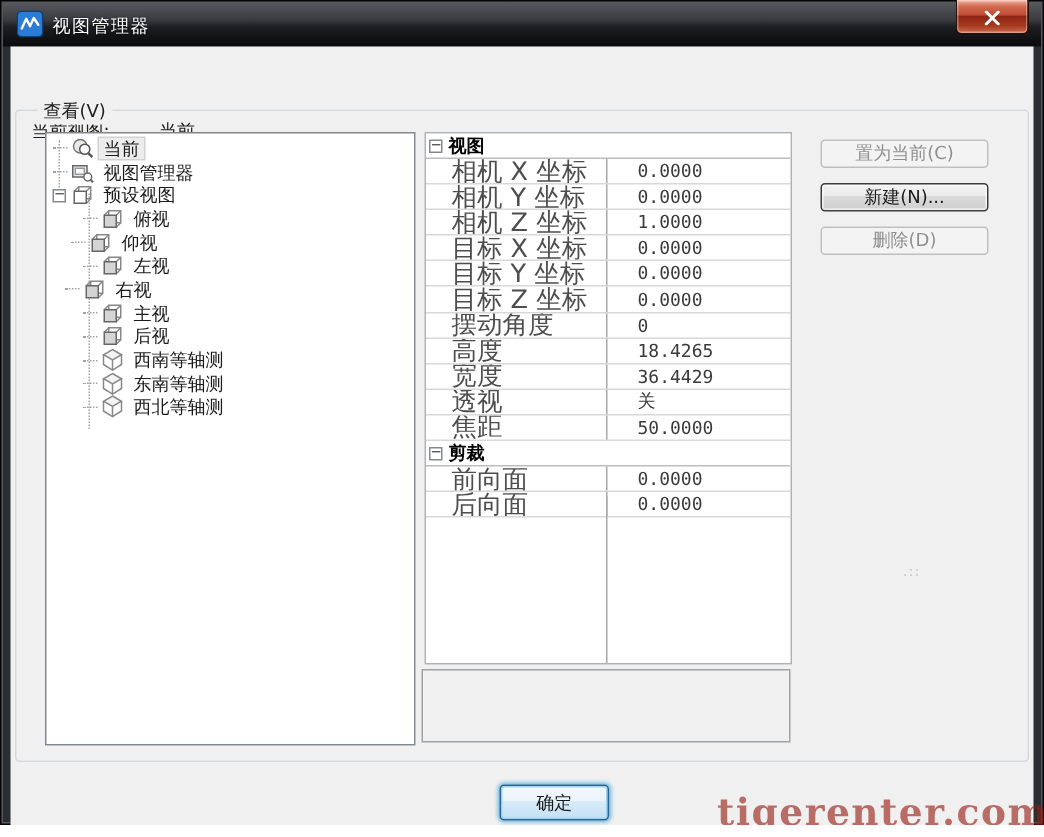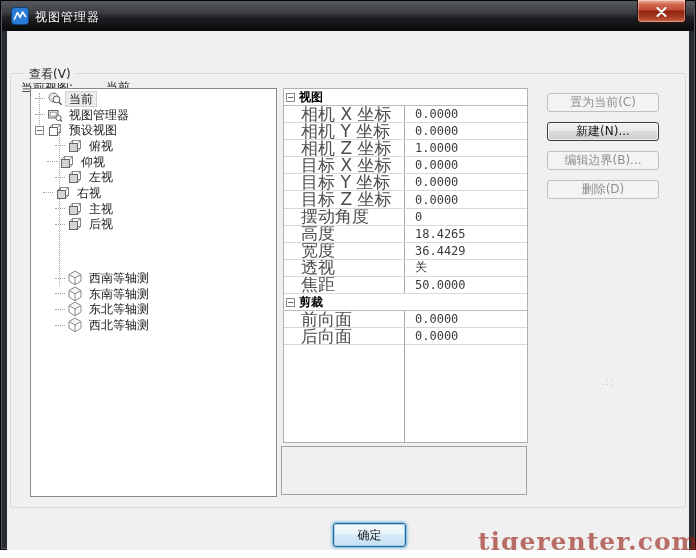"0.0000" .pvalue { padding-left: 10px -> 20px }
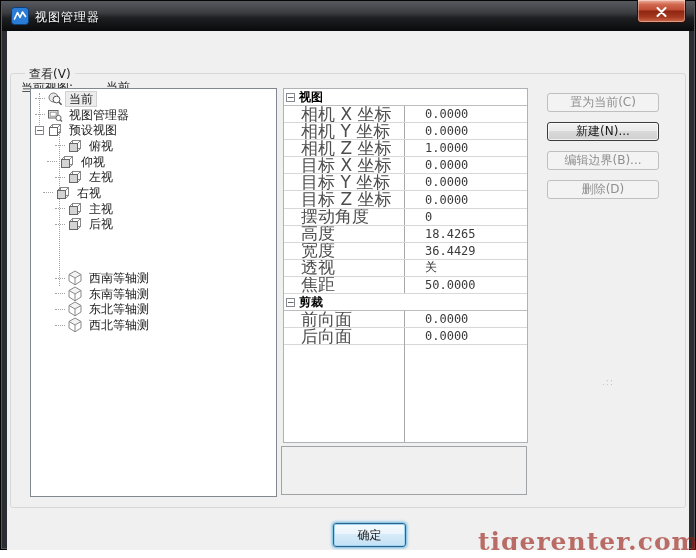"编辑边界(B)..." button.btn { html: <button>编辑边界(B)...</button> -> none }
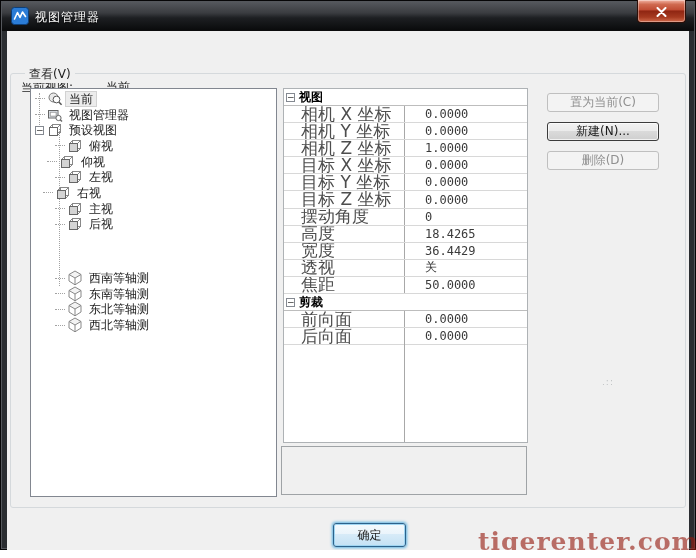"西南等轴测" div.trow { margin-top: 38px -> none }
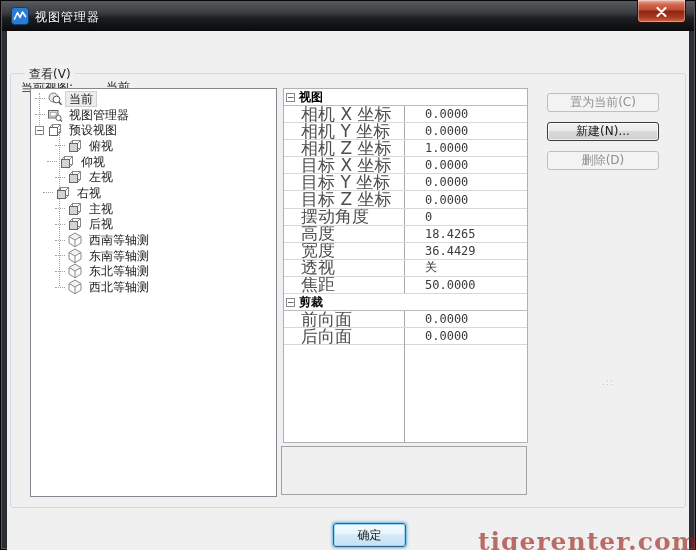"东北等轴测" div.trow { html: <div> <span></span> <span> <svg> <polygon></polygon> <polyline></polyline> <line></line> </svg> </span> <span>东北等轴测</span> </div> -> none }
